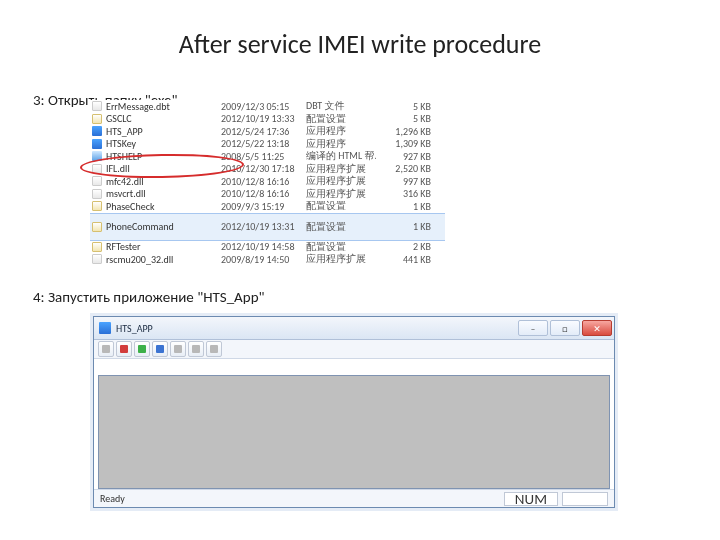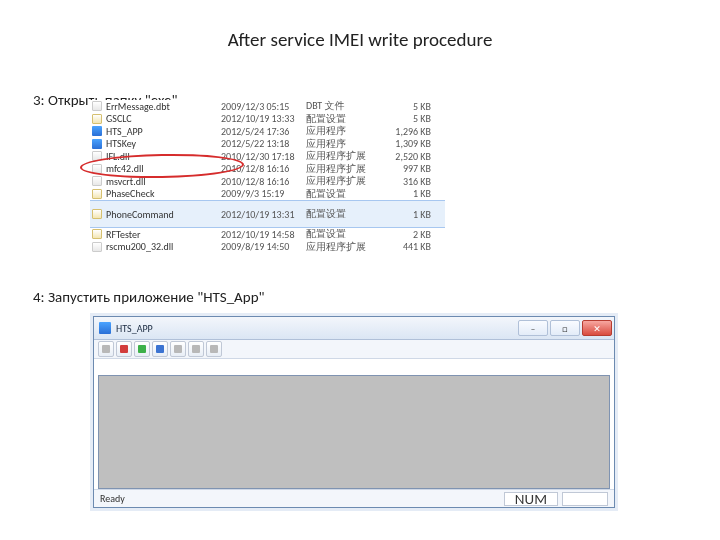"After service IMEI write procedure" .page-title { font-size: 19px -> 26px }
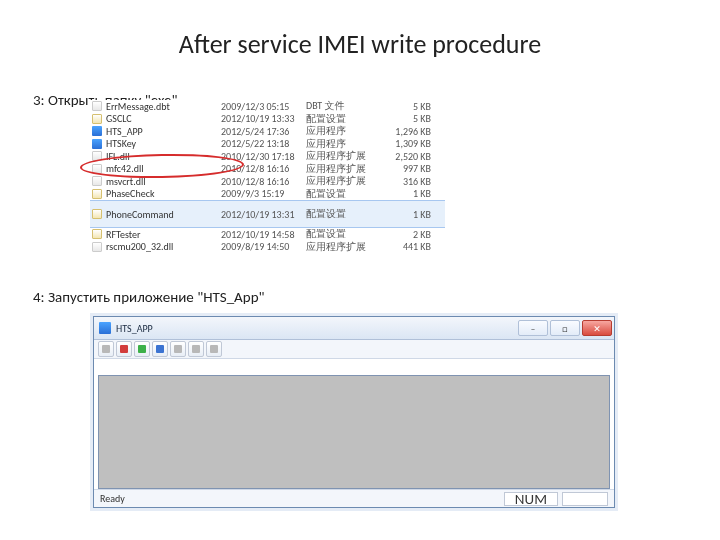"HTSHELP" div.filerow { html: none -> <div> <span></span> <span>HTSHELP</span> <span>2008/5/5 11:25</span> <span>编译的 HTML 帮...</span> <span>927 KB</span> </div> }
